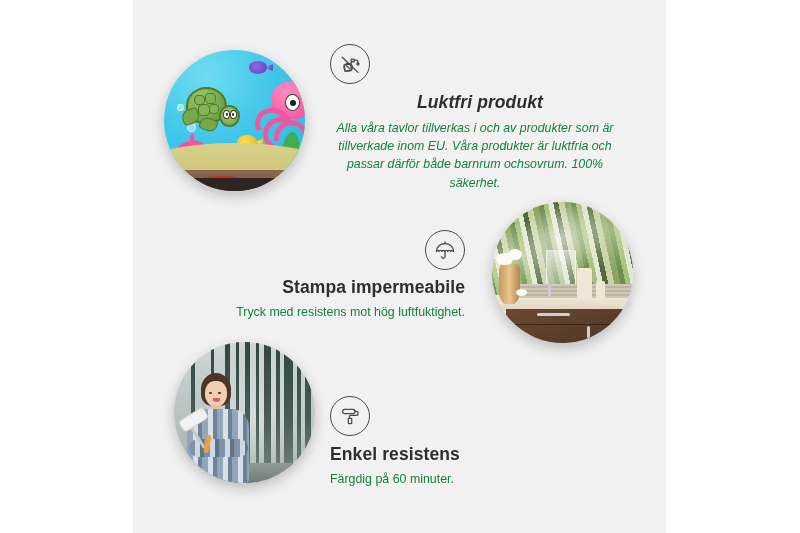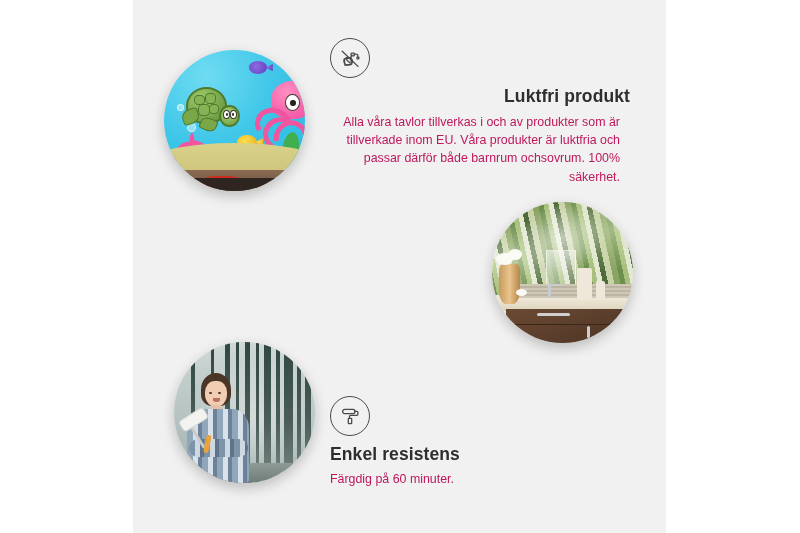"Luktfri produkt" #block1 { font-style: none -> italic; text-align: right -> center; top: 38px -> 44px }
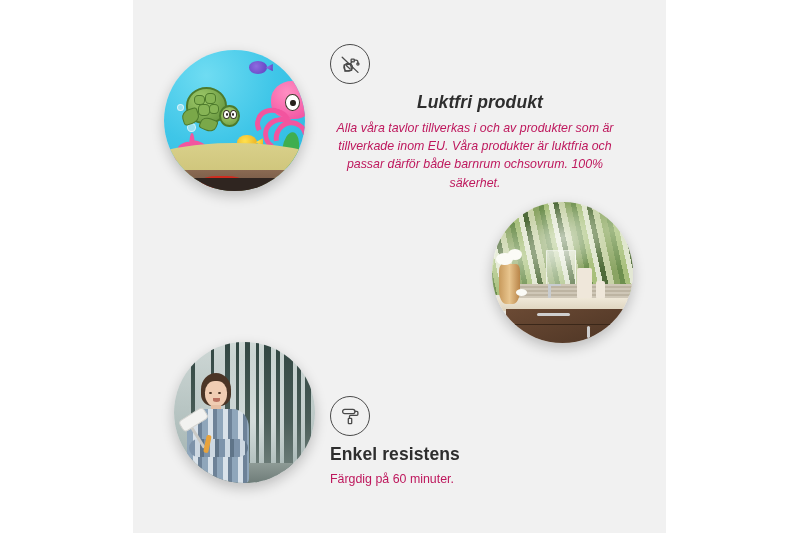"Alla våra tavlor tillverkas i" .f-body { color: #be185d -> #15803d }
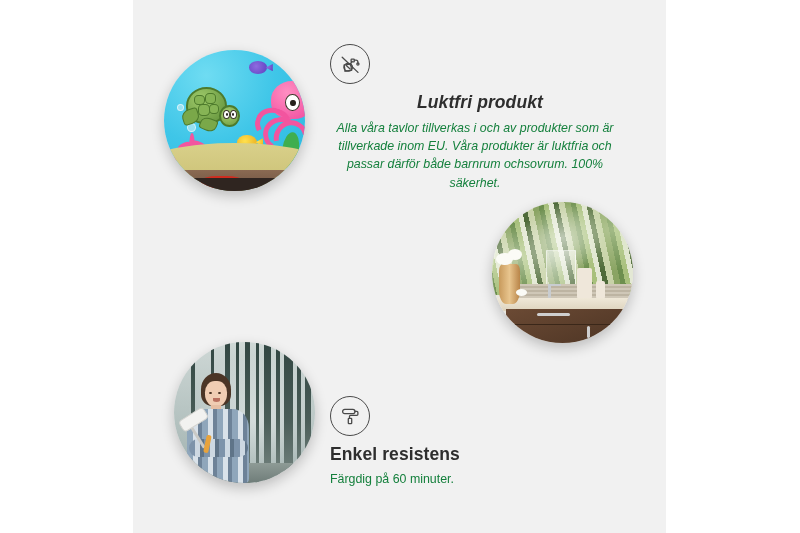"Stampa impermeabile" div.feature { html: none -> <div> <div> <div> <svg> <path></path> <path></path> <path></path> </svg> </div> </div> <h3>Stampa impermeabile</h3> <p>Tryck med resistens mot hög luftfuktighet.</p> </div> }
